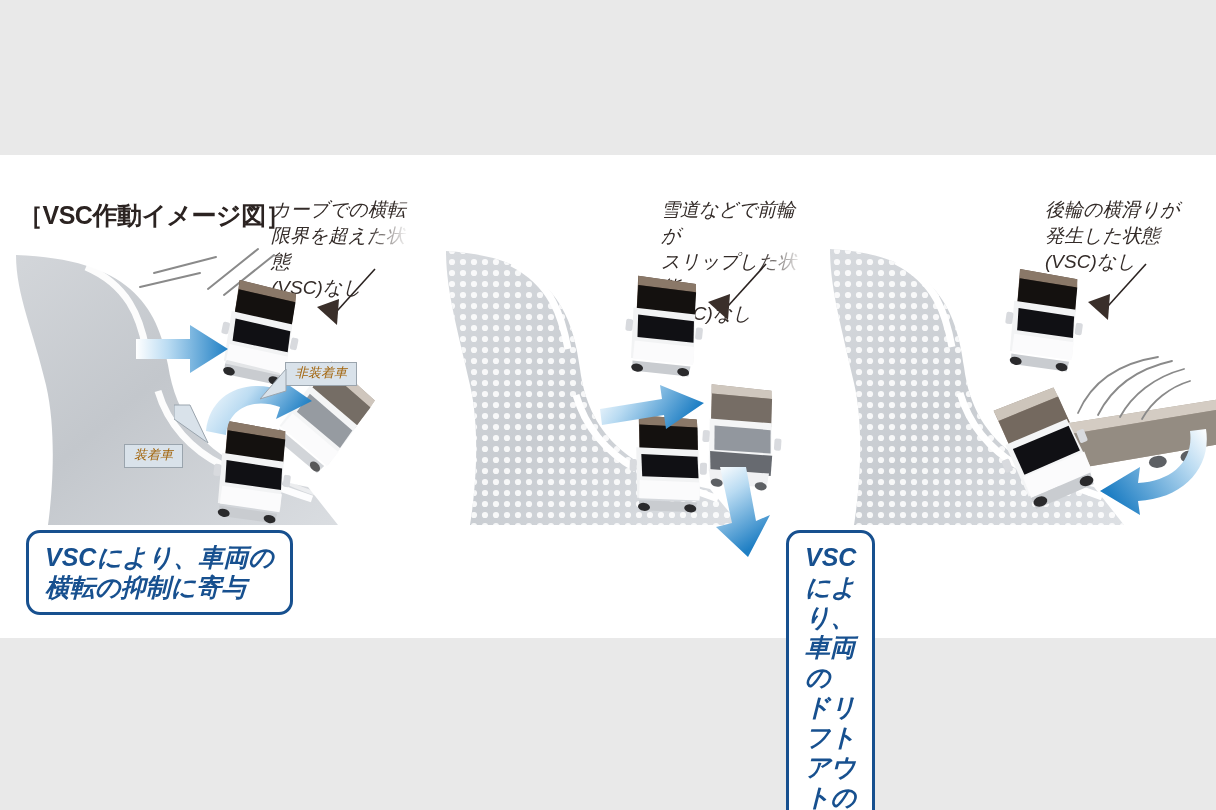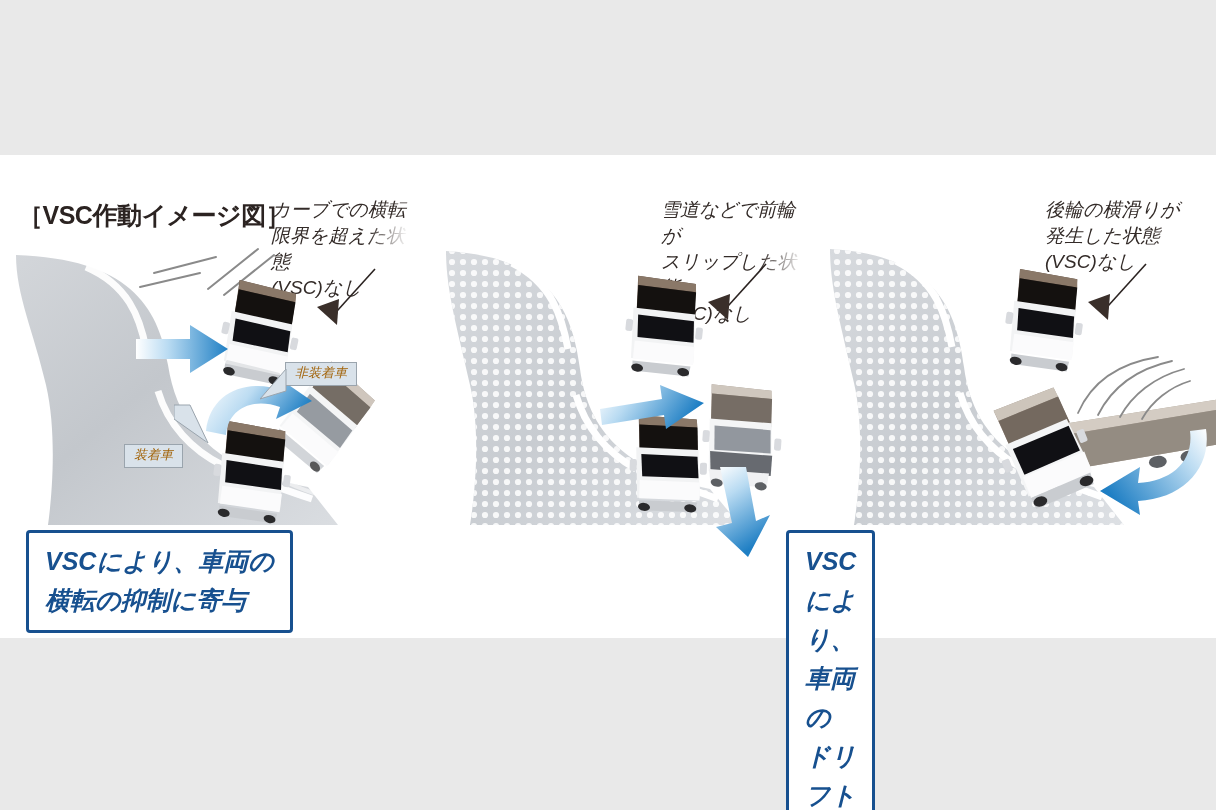"VSCにより、車両の" .result-box { border-radius: 4px -> 14px; line-height: 39px -> 30px }
